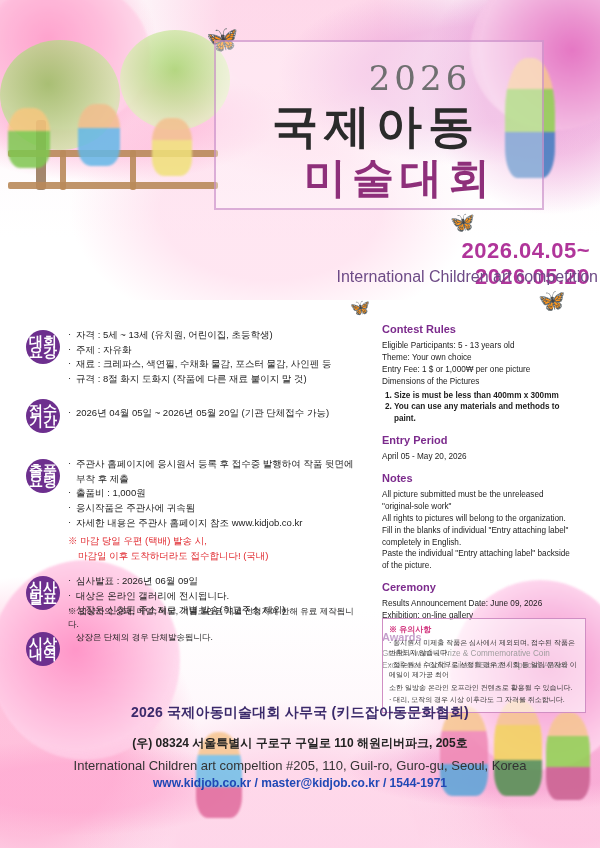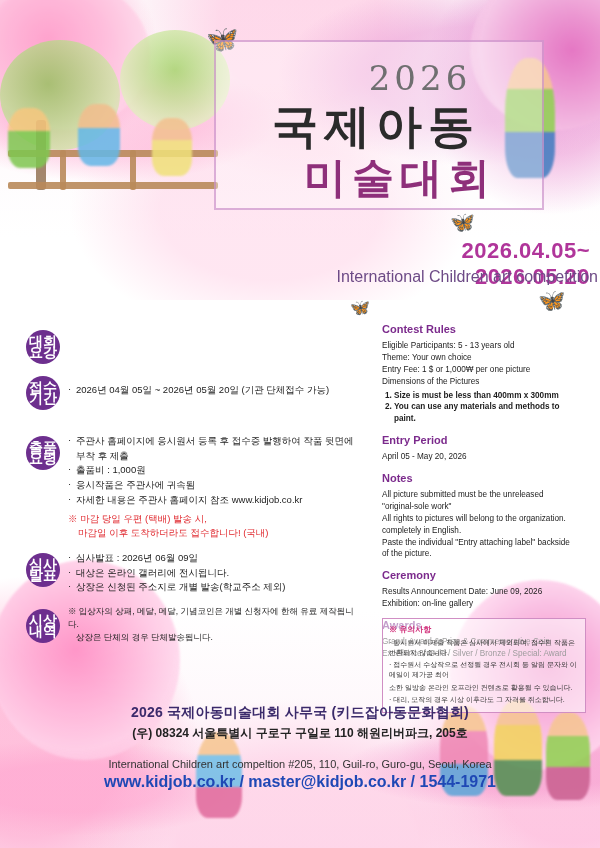"자격 : 5세 ~ 13세" div.rowbody { html: none -> <div> <ul> <li>자격 : 5세 ~ 13세 (유치원, 어린이집, 초등학생)</li> <li>주제 : 자유화</li> <li>재료 : 크레파스, 색연필, 수채화 물감, 포스터 물감, 사인펜 등</li> <li>규격 : 8절 화지 도화지 (작품에 다른 재료 붙이지 말 것)</li> </ul> </div> }
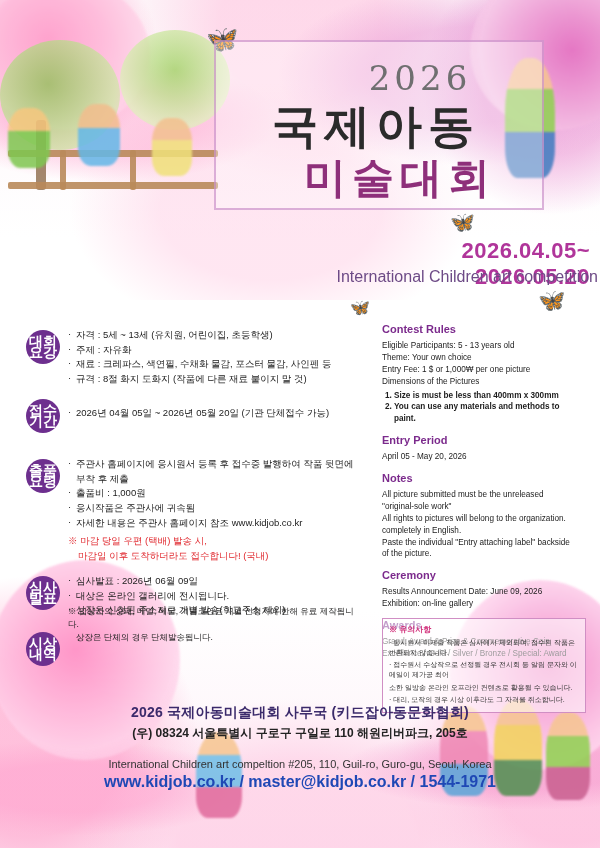"Fill in the blanks of" p { html: none -> <p>Fill in the blanks of individual "Entry attaching label"</p> }
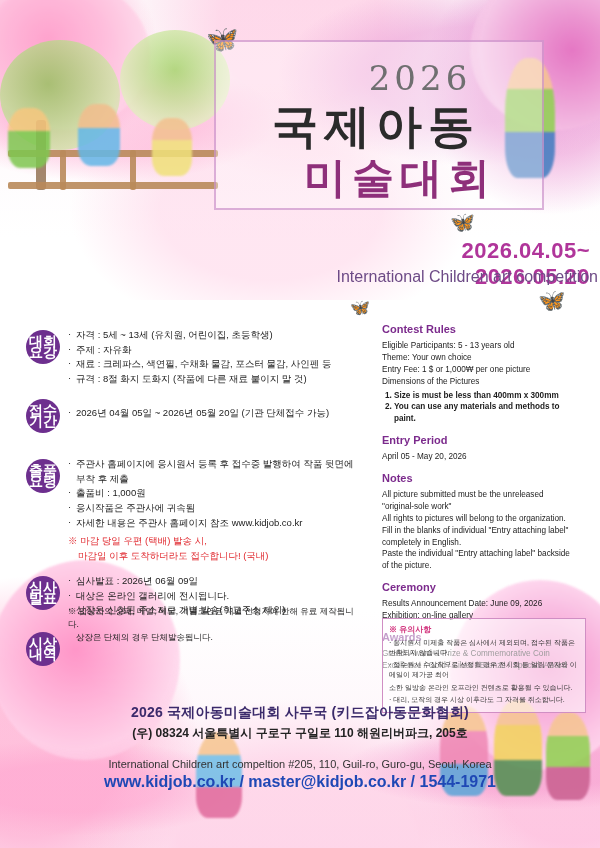"(우) 08324 서울특별시 구로구 구일로" .f2 { margin-top: 3px -> 13px }
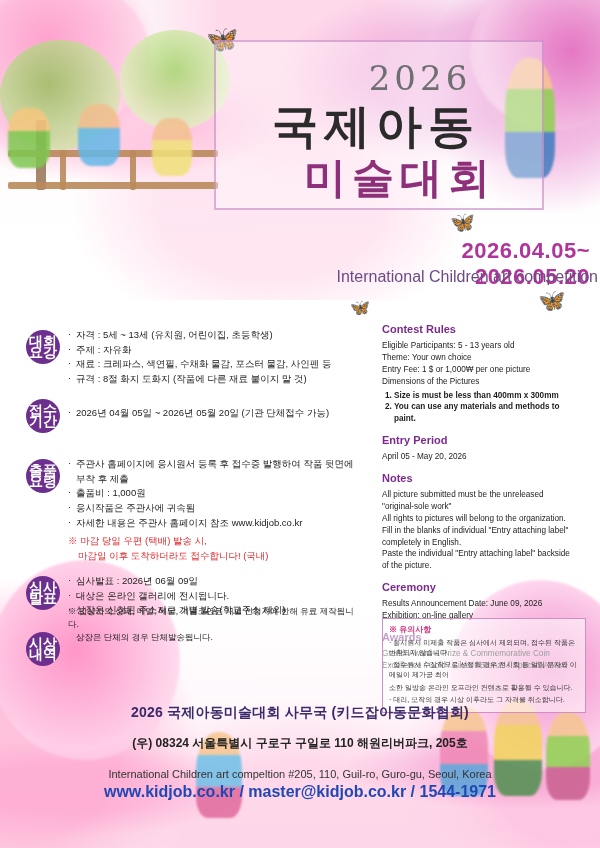"International Children art compeltion" .f3 { font-size: 11px -> 13px; margin-top: 16px -> 6px }
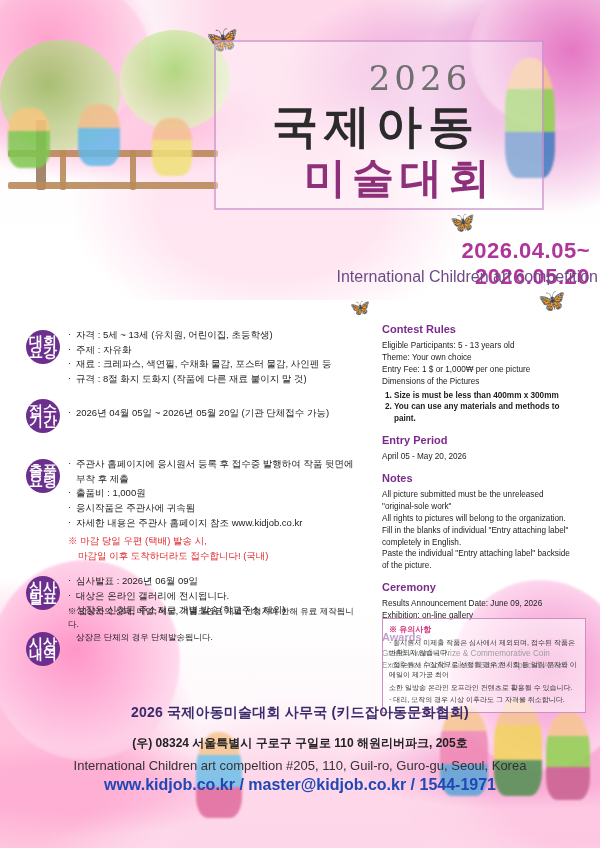"www.kidjob.co.kr / master@kidjob.co.kr /" .f4 { font-size: 16px -> 12px }
